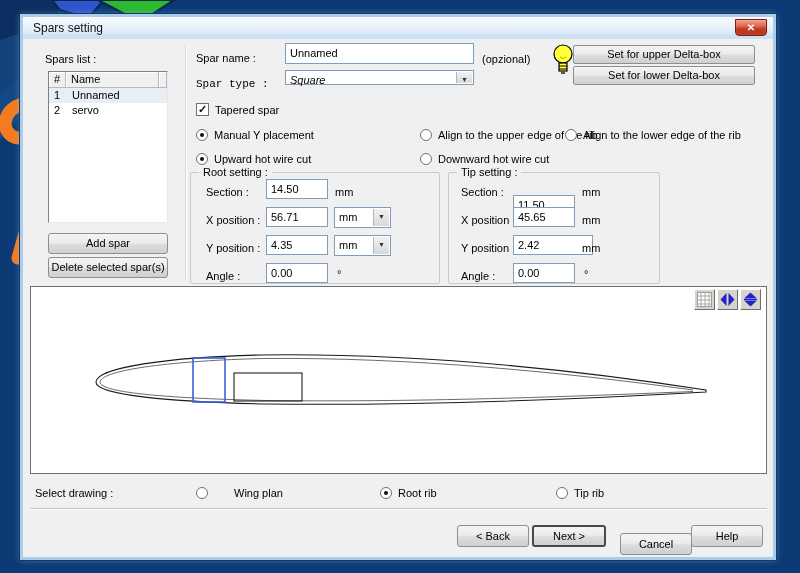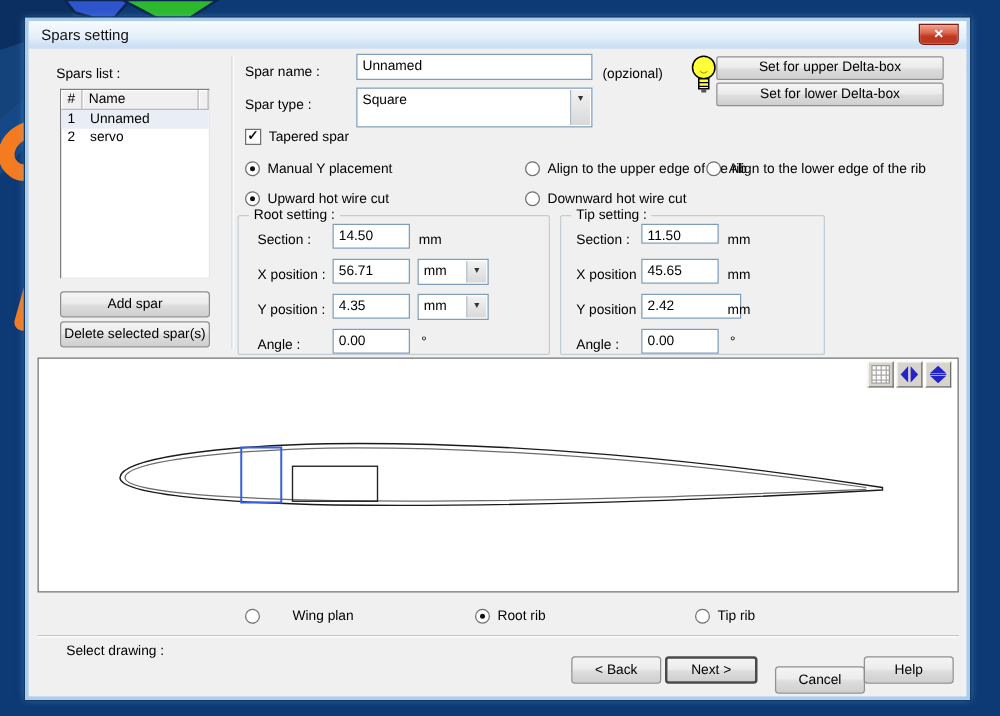"Spar type :" span.lbl { font-family: none -> Liberation Mono, monospace }
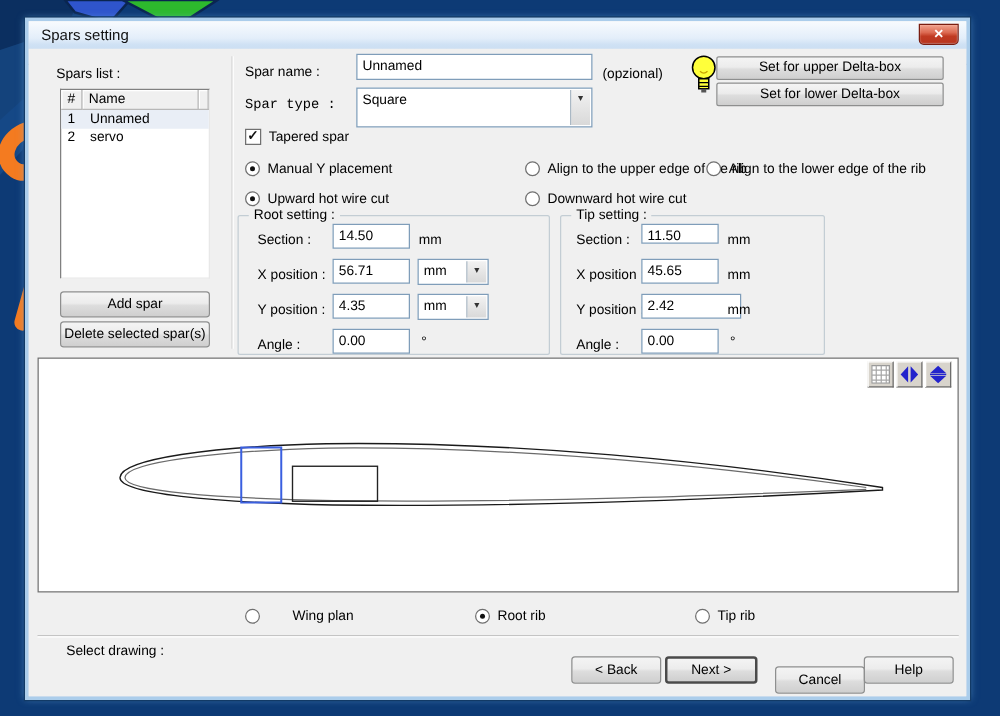"Square" div.combo { font-style: none -> italic; height: 32px -> 15px }
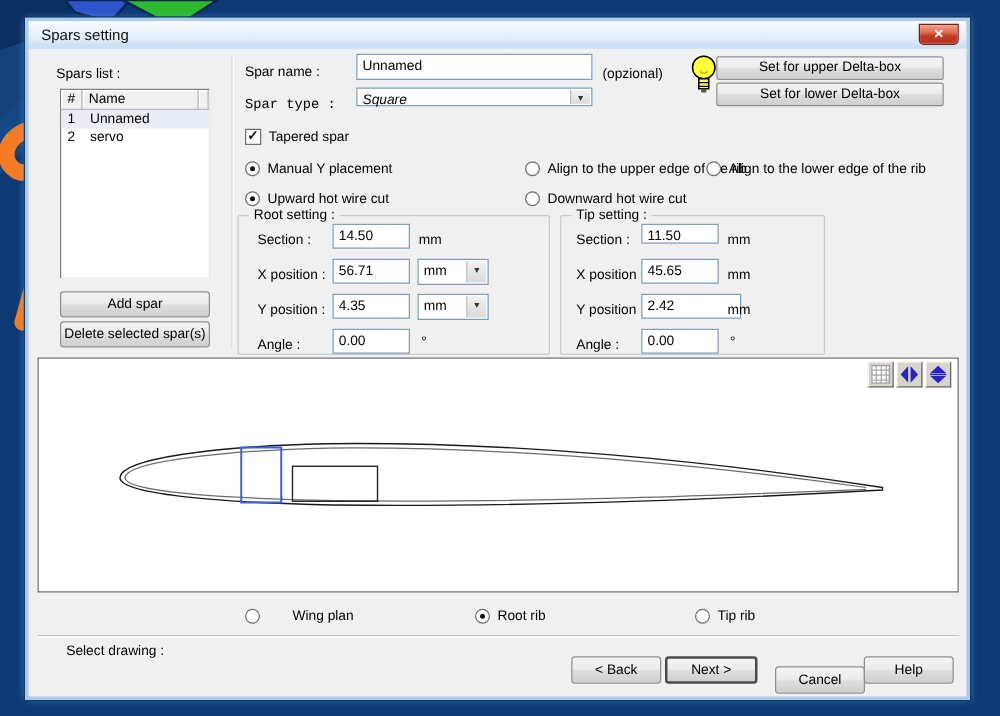"11.50" div.tinput { text-decoration: none -> underline; top: 6px -> 22px }
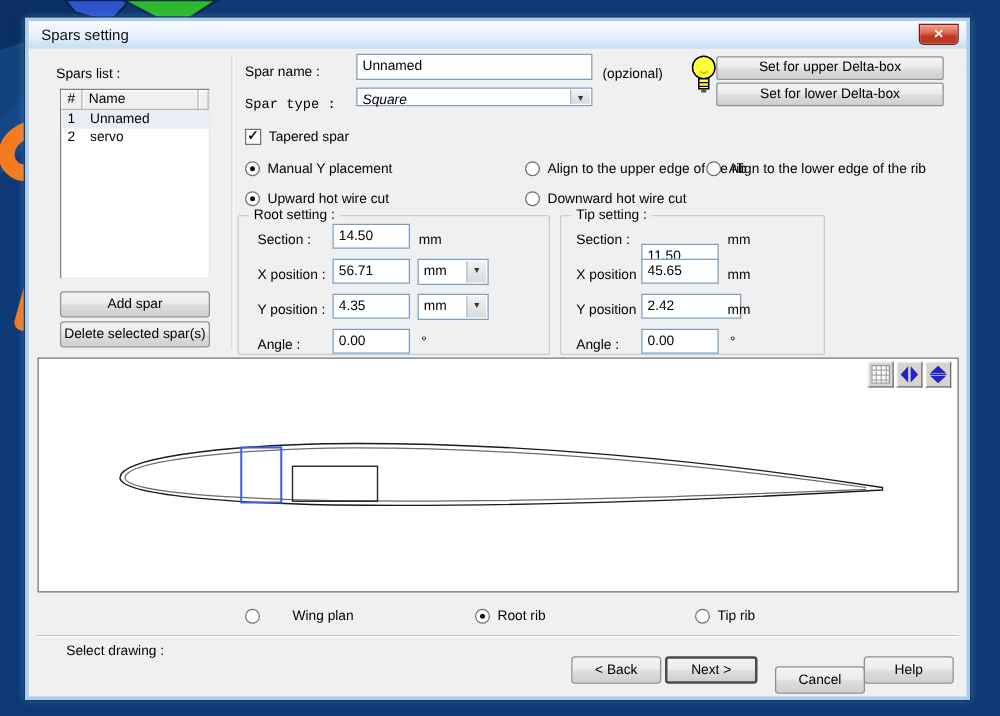"Select drawing :" span.lbl { left: 30px -> 12px; margin-top: 28px -> none }
